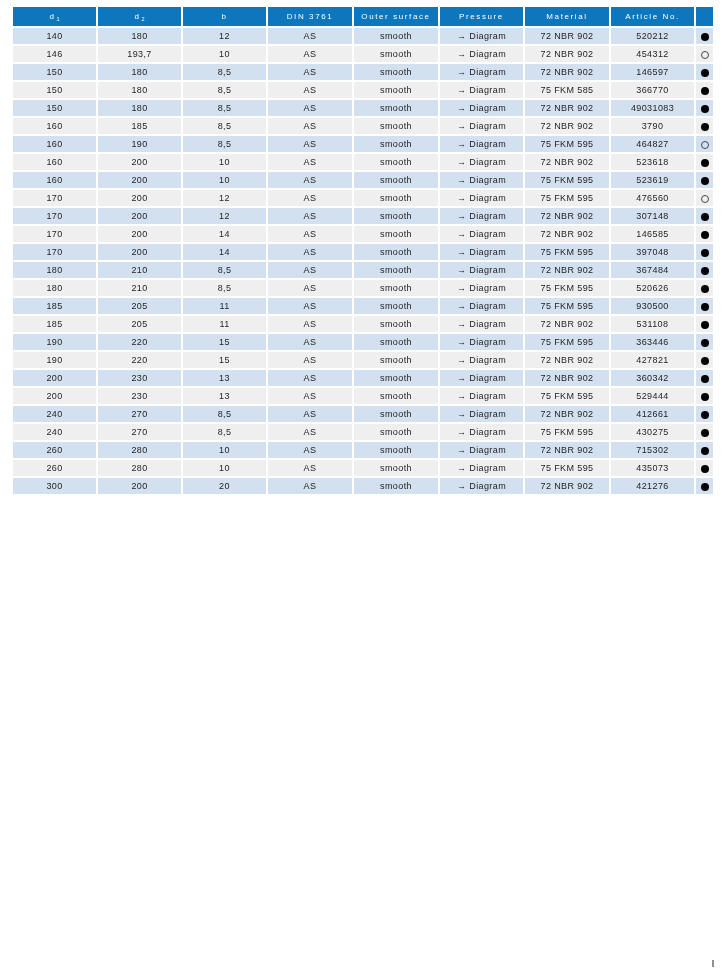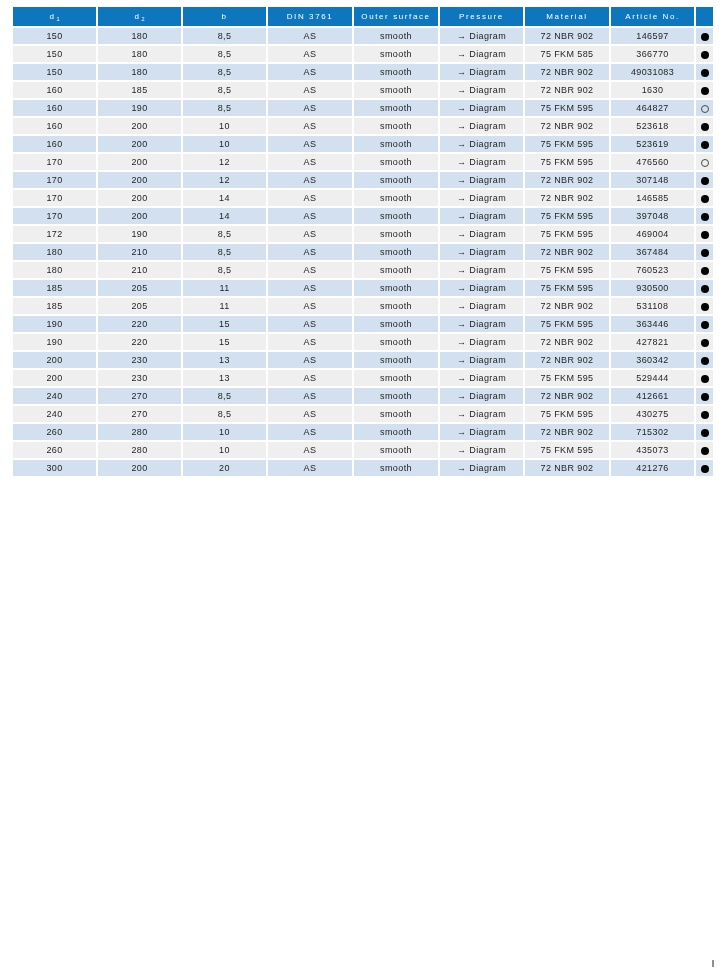"140" tr.row-blue { html: none -> <tr> <td>140</td> <td>180</td> <td>12</td> <td>AS</td> <td>smooth</td> <td>→ Diagram</td> <td>72 NBR 902</td> <td>520212</td> <td><span></span></td> </tr> }
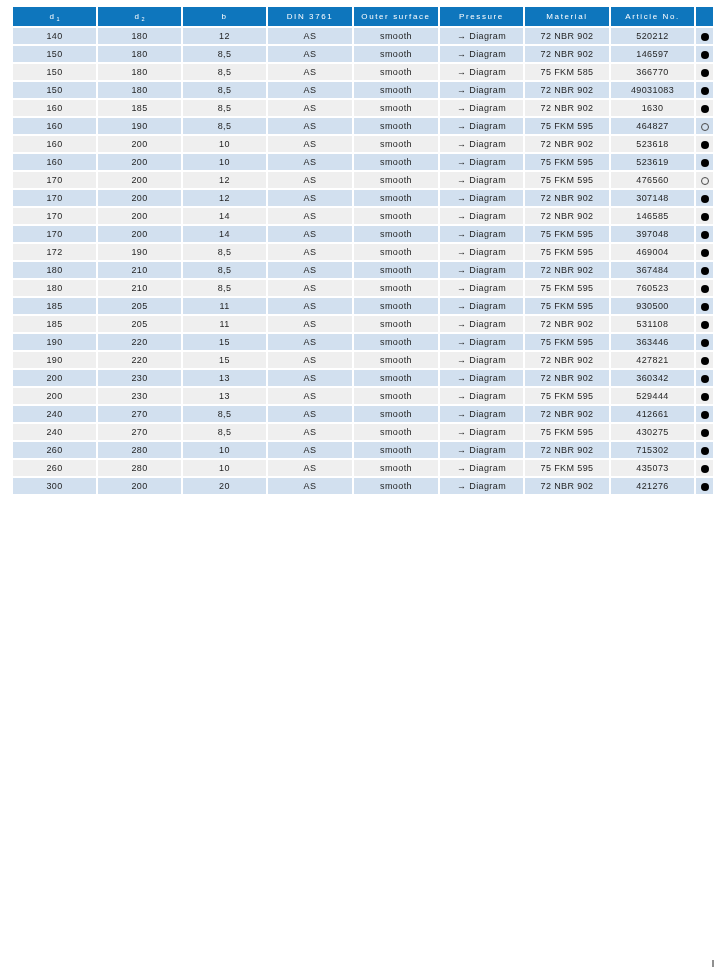"146" tr.row-gray { html: none -> <tr> <td>146</td> <td>193,7</td> <td>10</td> <td>AS</td> <td>smooth</td> <td>→ Diagram</td> <td>72 NBR 902</td> <td>454312</td> <td><span></span></td> </tr> }
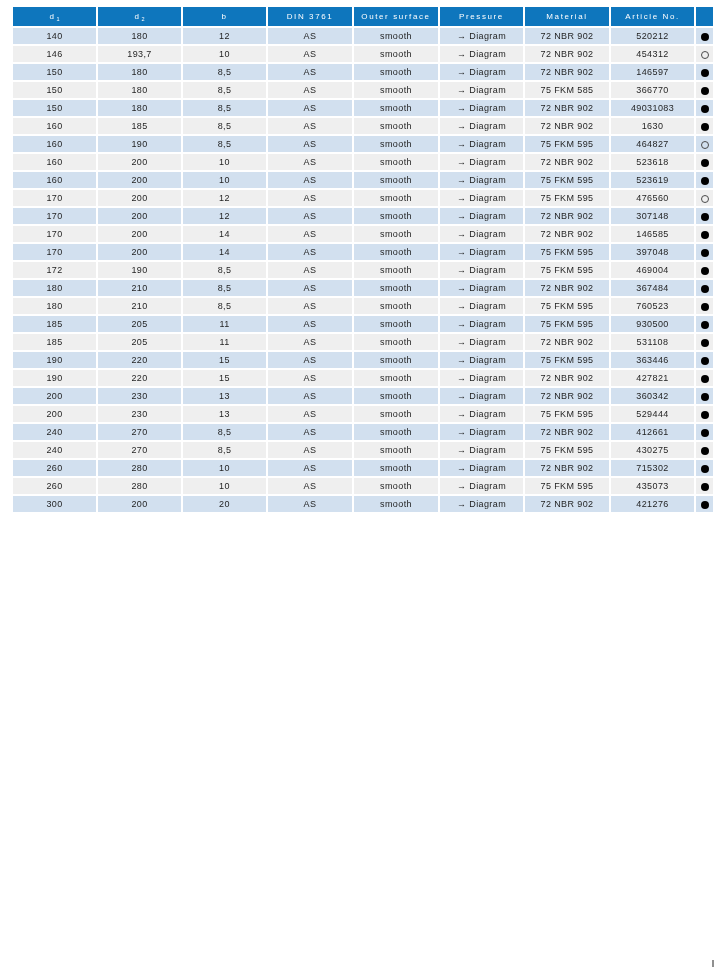"1630" td { text: 1630 -> 3790 }
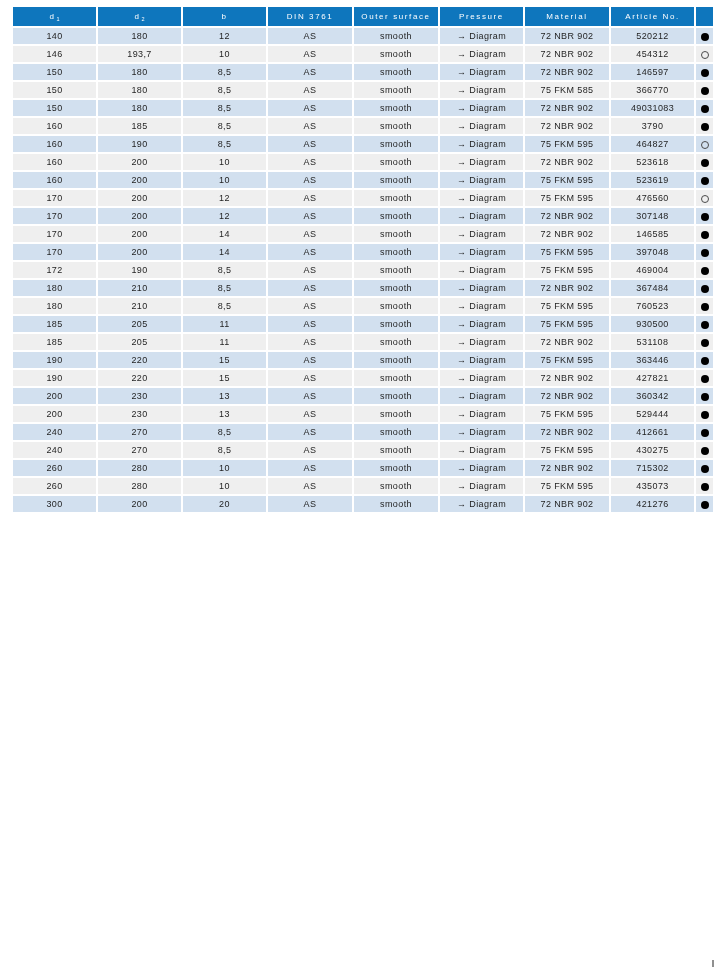"172" tr.row-gray { html: <tr> <td>172</td> <td>190</td> <td>8,5</td> <td>AS</td> <td>smooth</td> <td>→ Diagram</td> <td>75 FKM 595</td> <td>469004</td> <td><span></span></td> </tr> -> none }
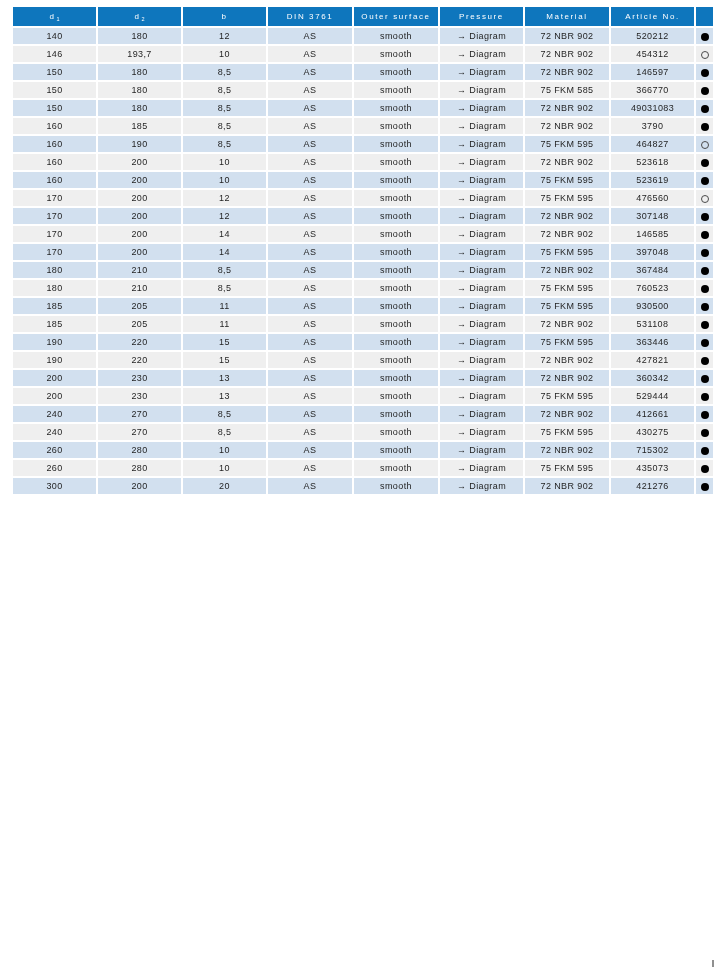"760523" td { text: 760523 -> 520626 }
